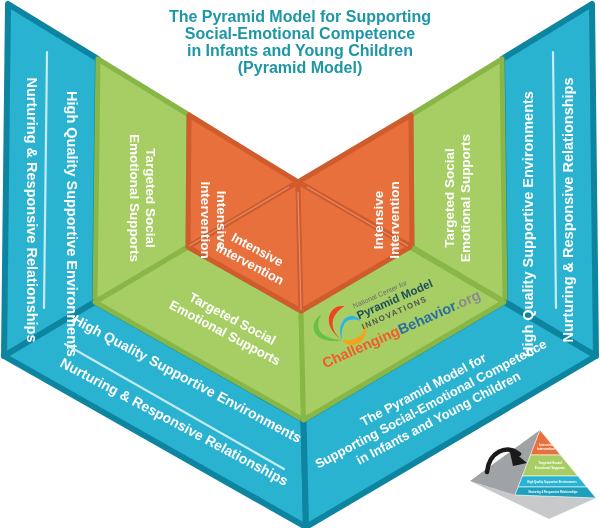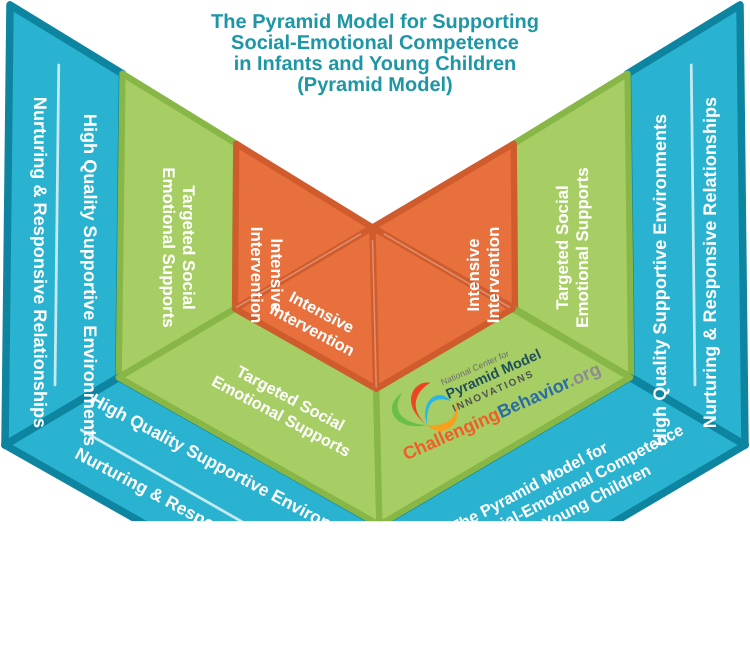"The Pyramid Model for Supporting" .stage { height: 417px -> 528px }
